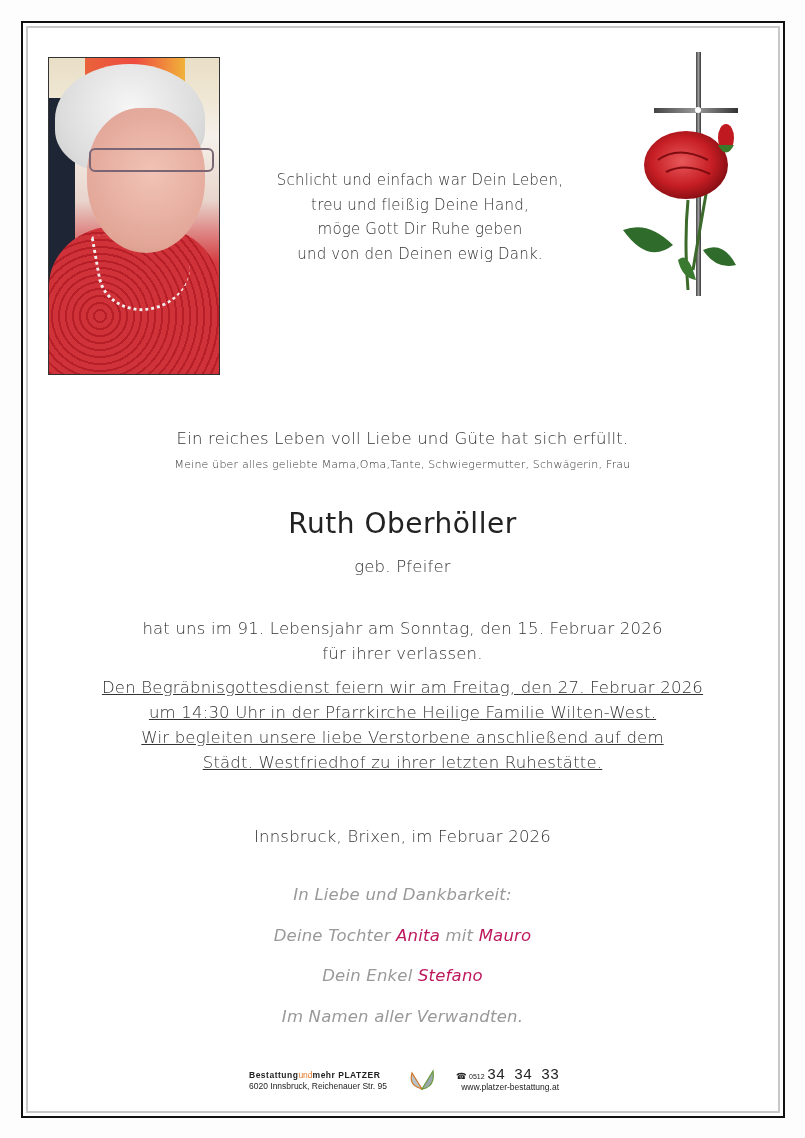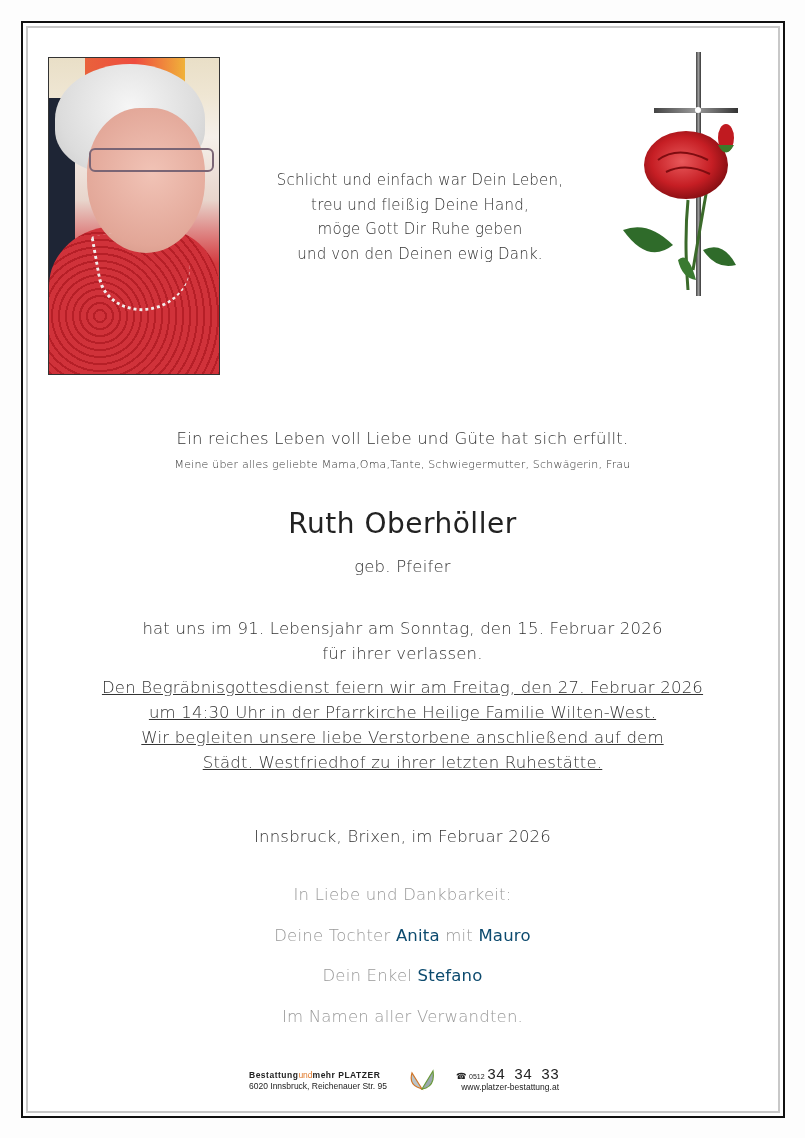"In Liebe und Dankbarkeit:" div.txt { font-style: none -> italic }
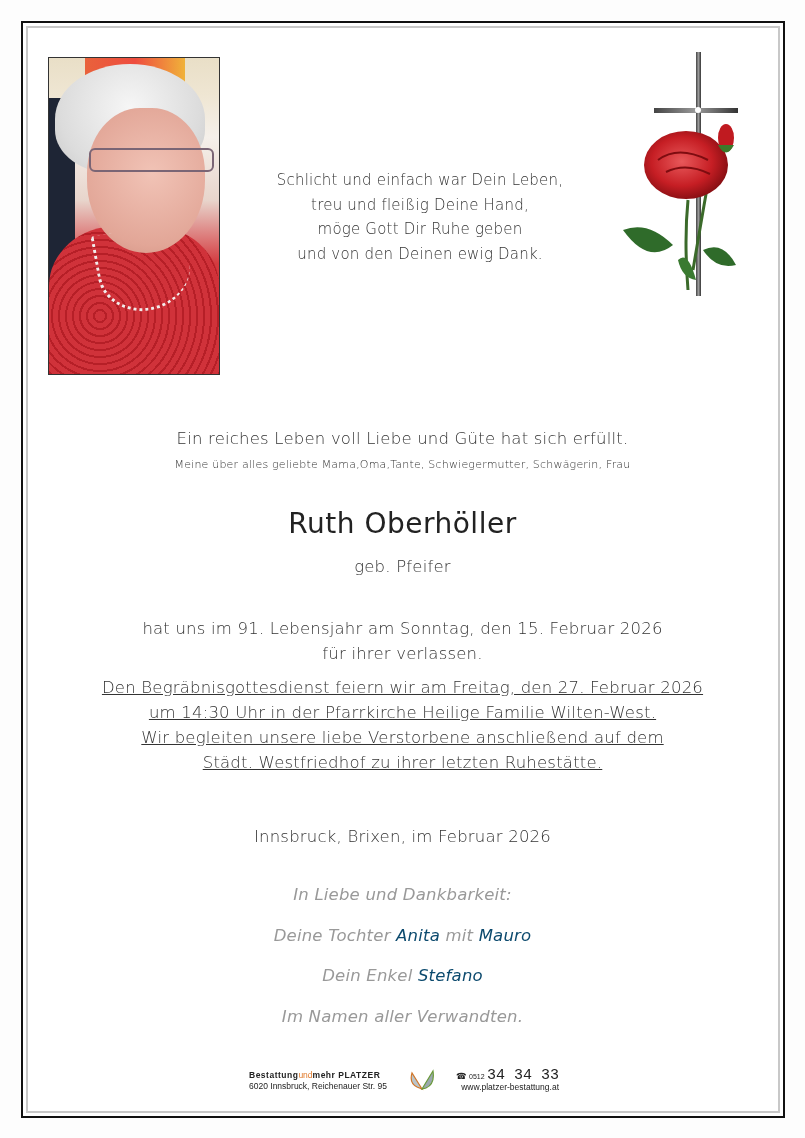"Anita" .hl { color: #0c4a6e -> #be185d }
